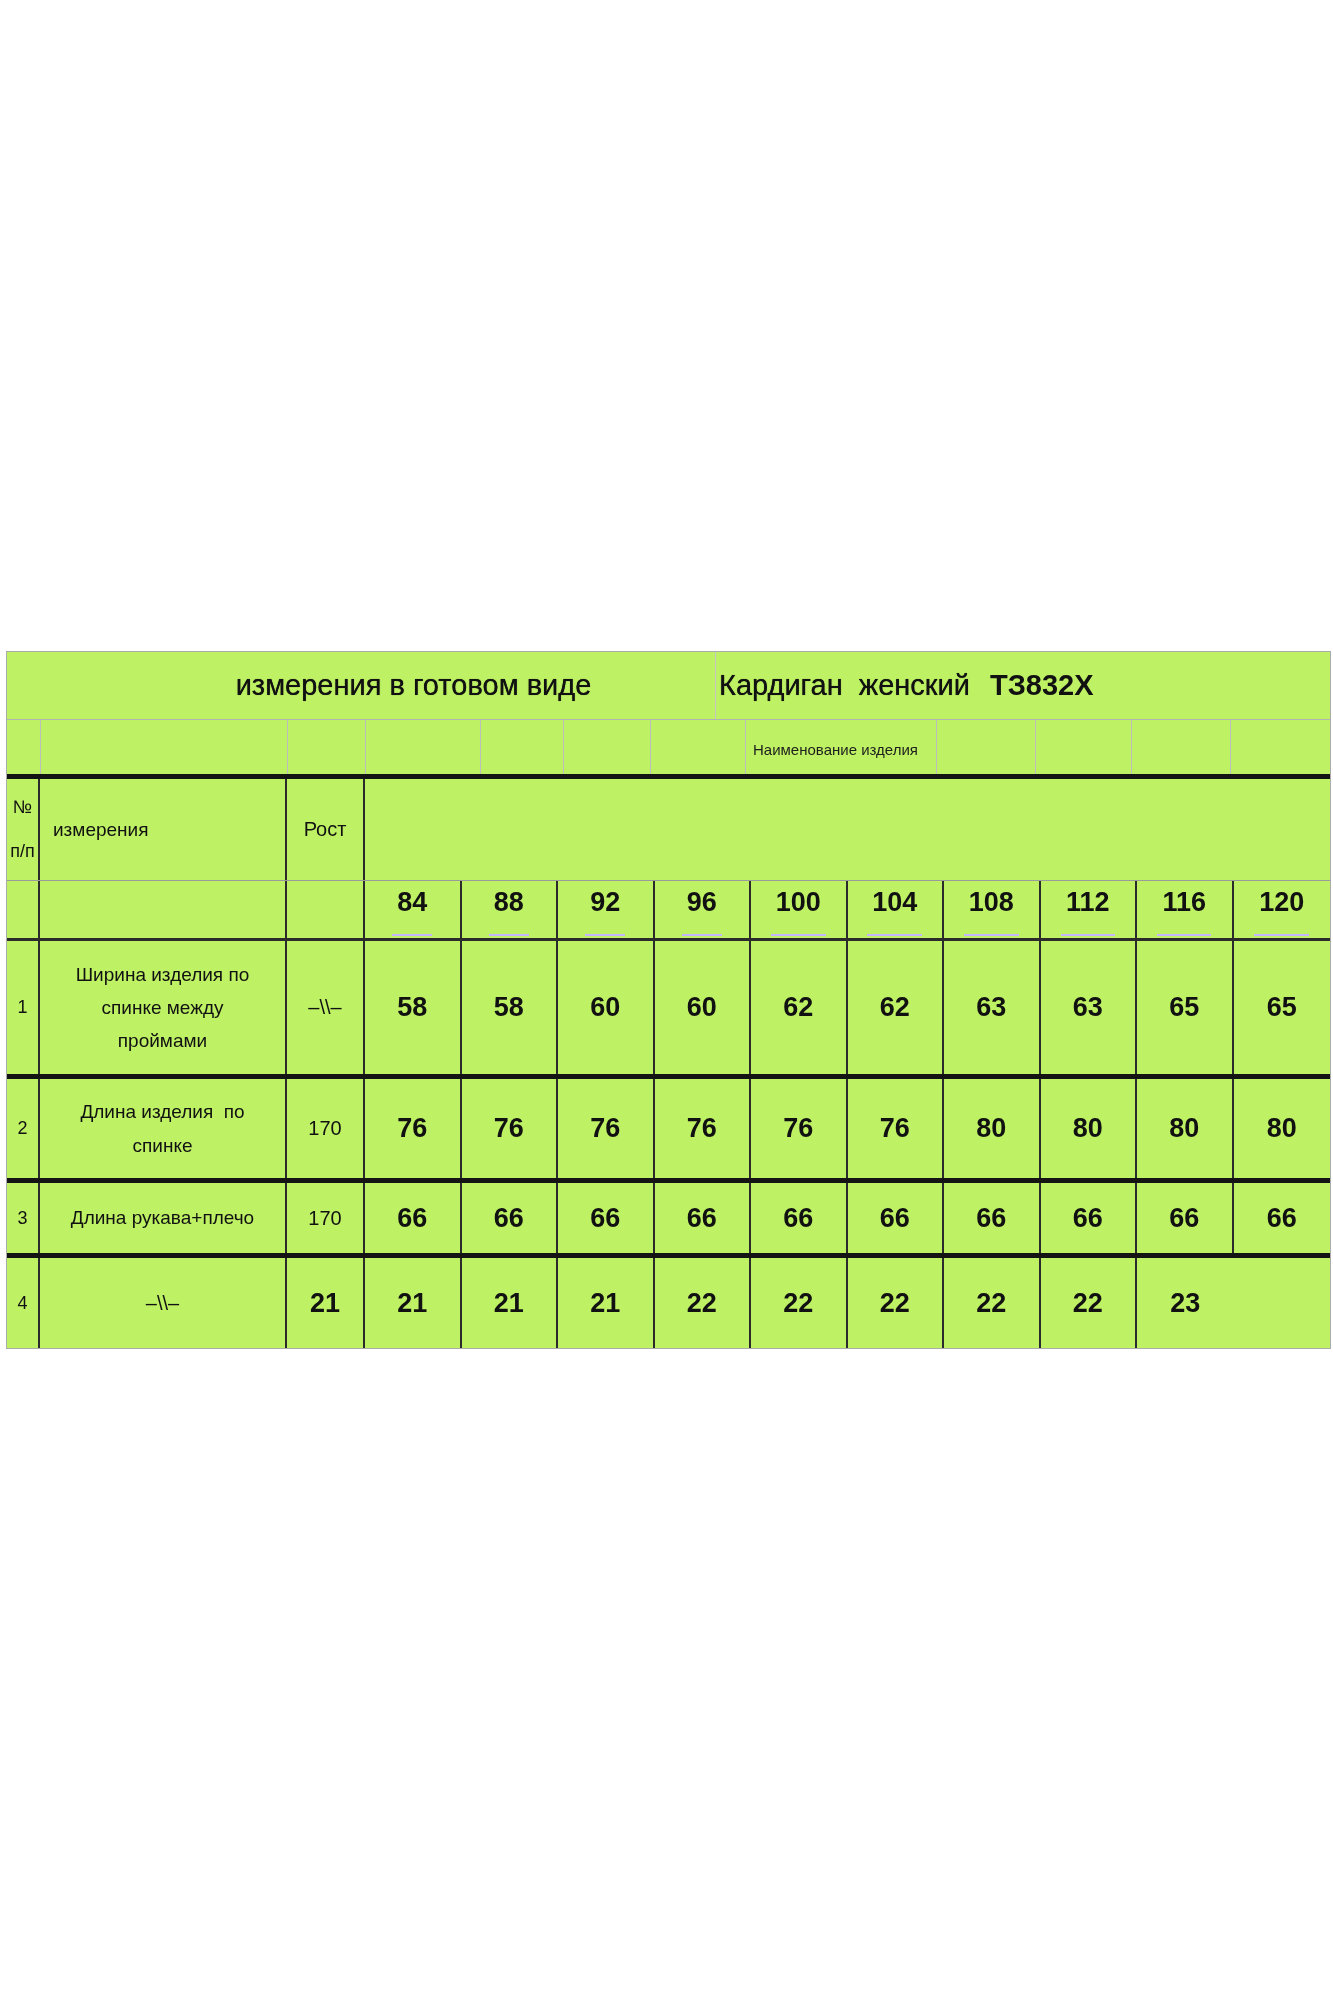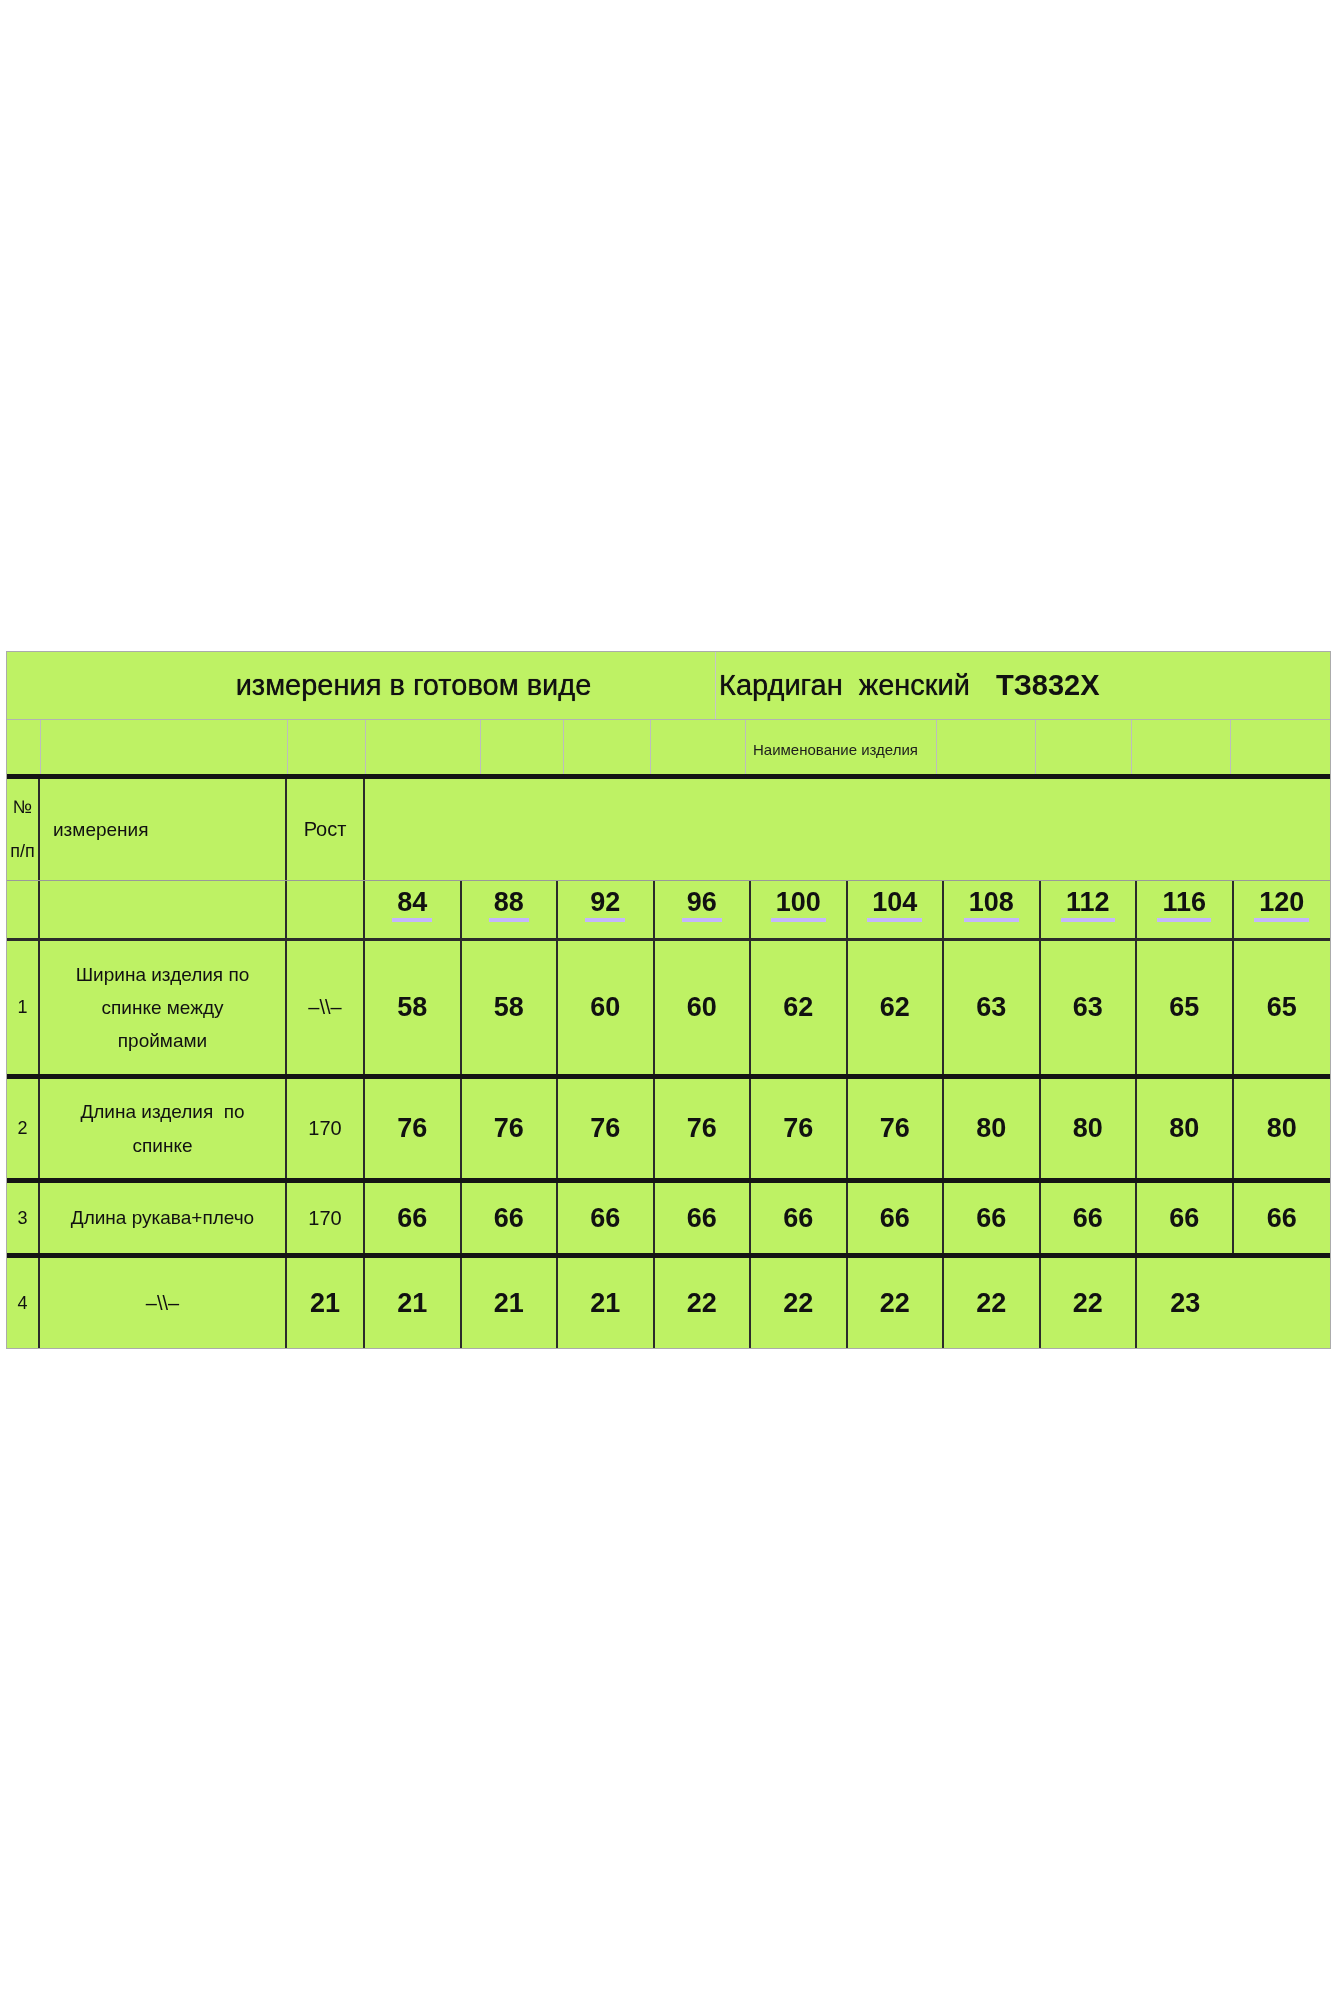"ТЗ832Х" .article { margin-left: 26px -> 20px }
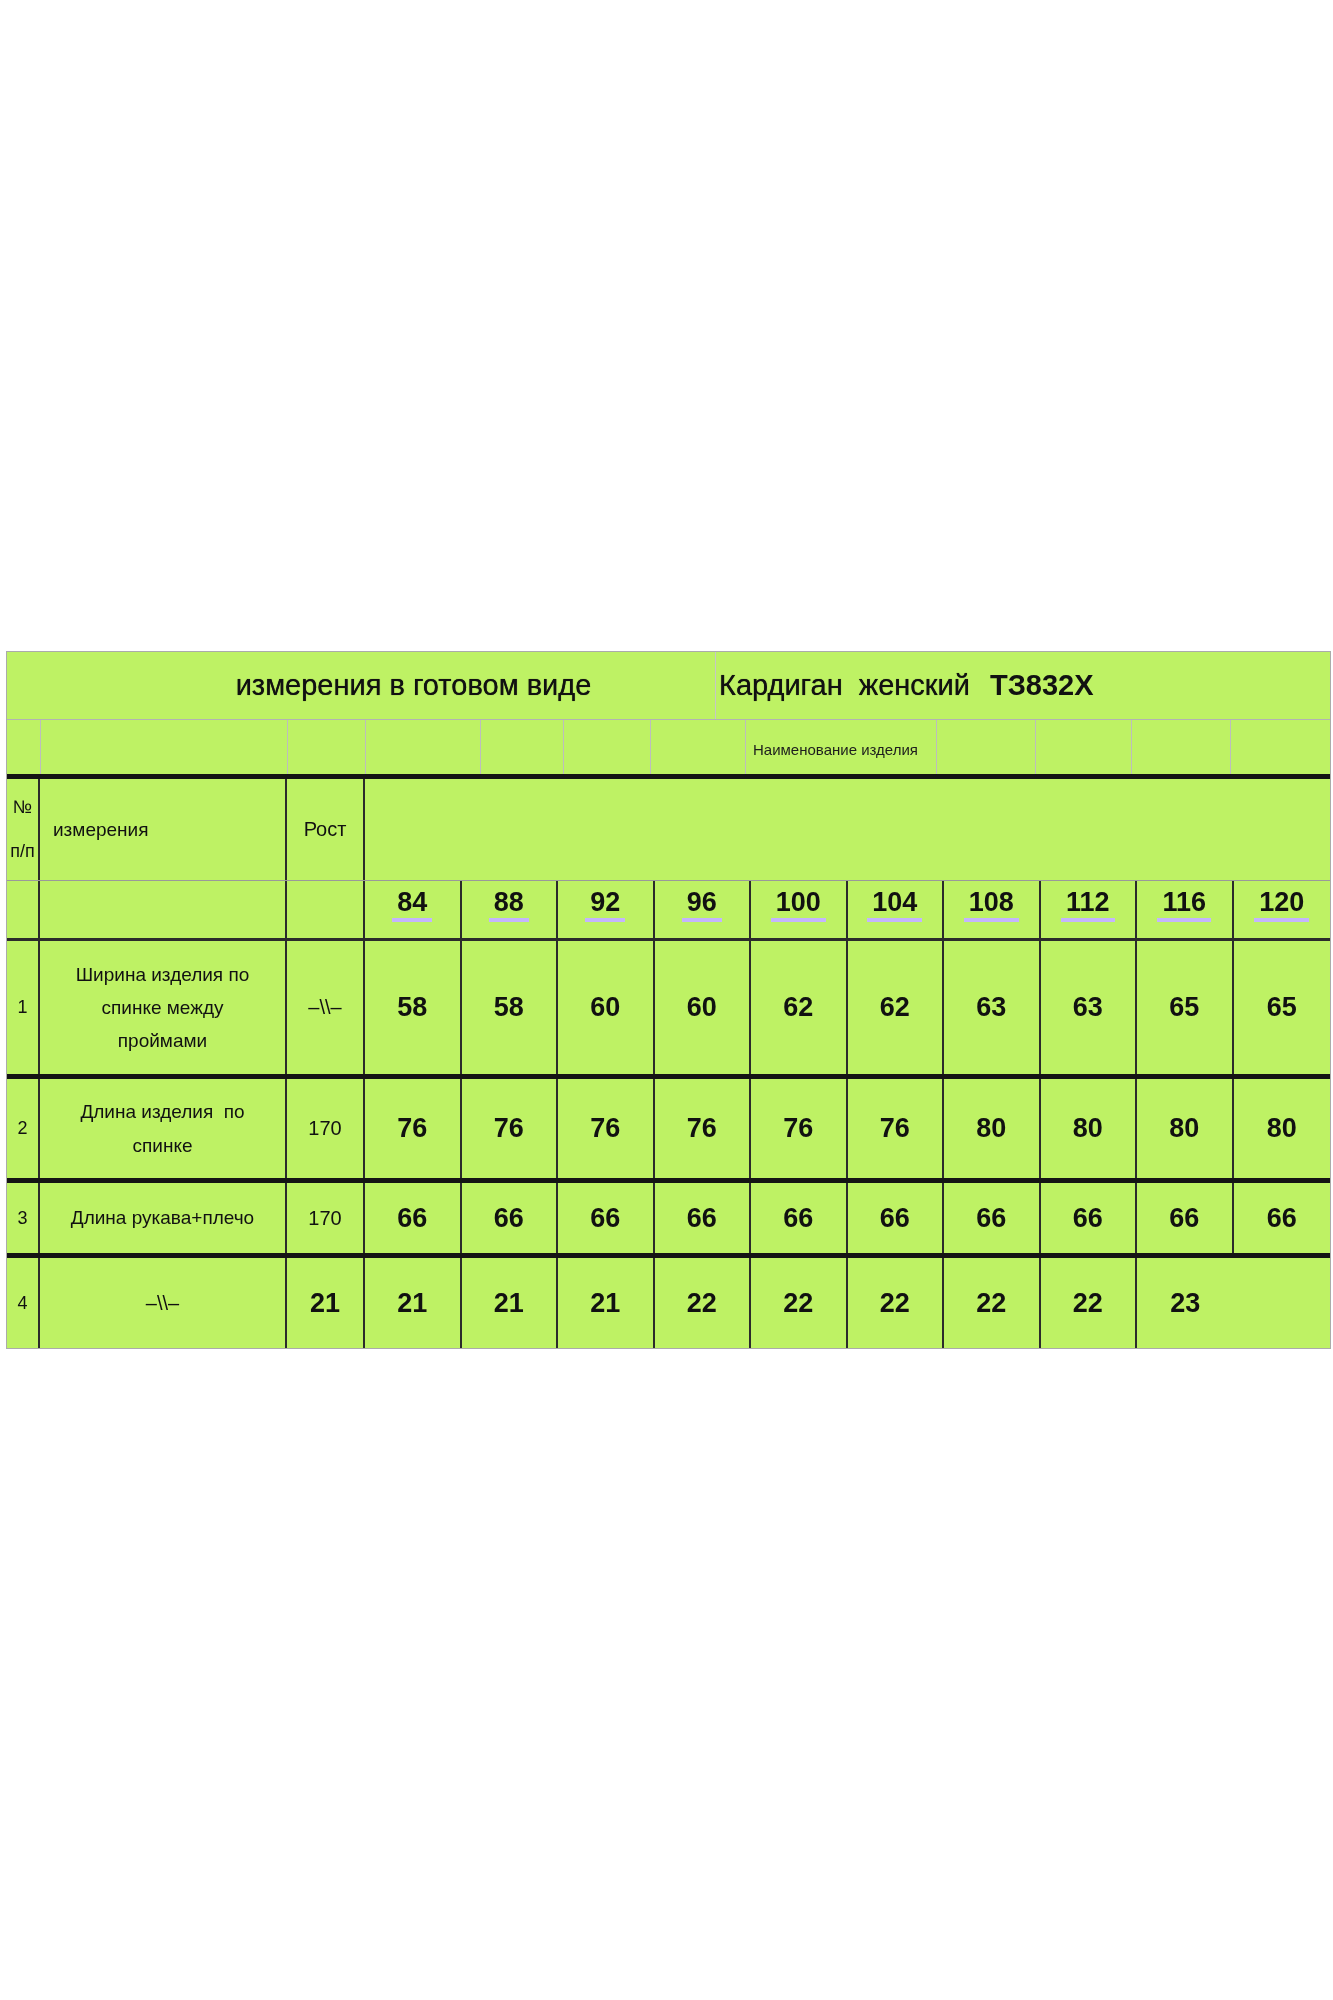"84" .size-num { border-bottom: 4px solid #c4b5fd -> 2px solid #c4b5fd; padding: 0 5px 2px -> 0 5px 18px }
